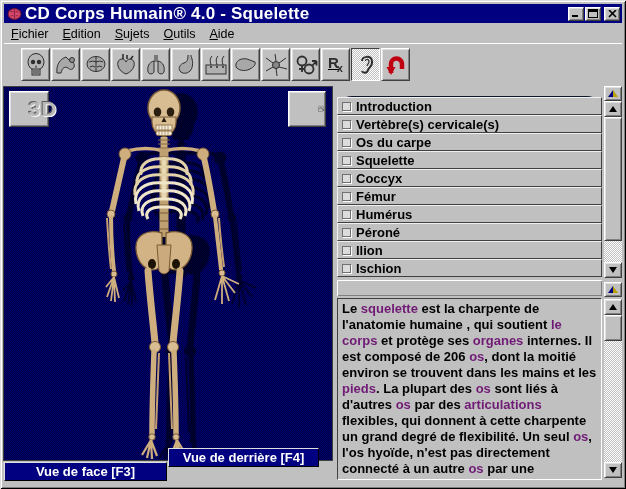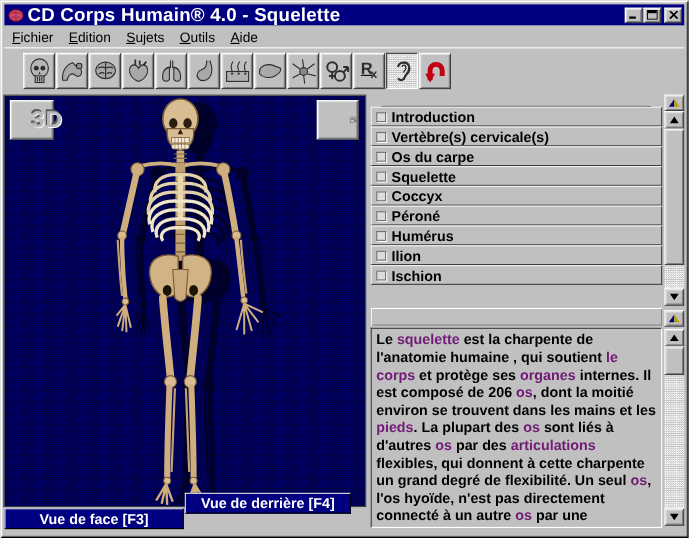"Fémur" div.topic-row { html: none -> <div> <span></span> <span>Fémur</span> </div> }
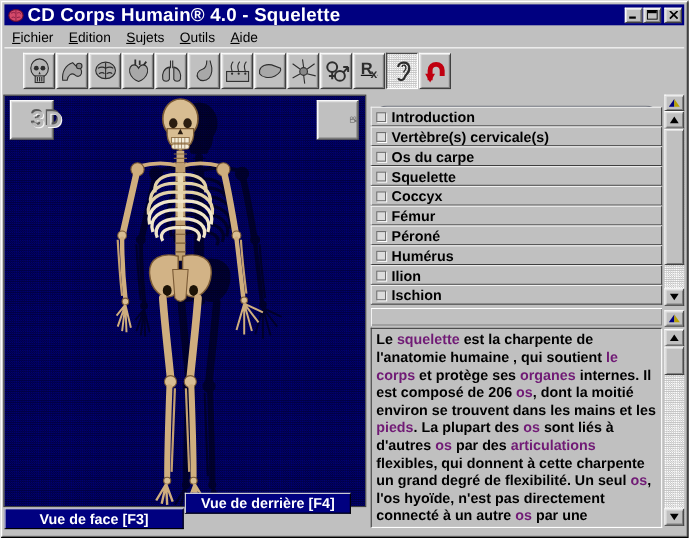"Péroné" div.topic-row { order: before "Humérus" -> after "Humérus" }
